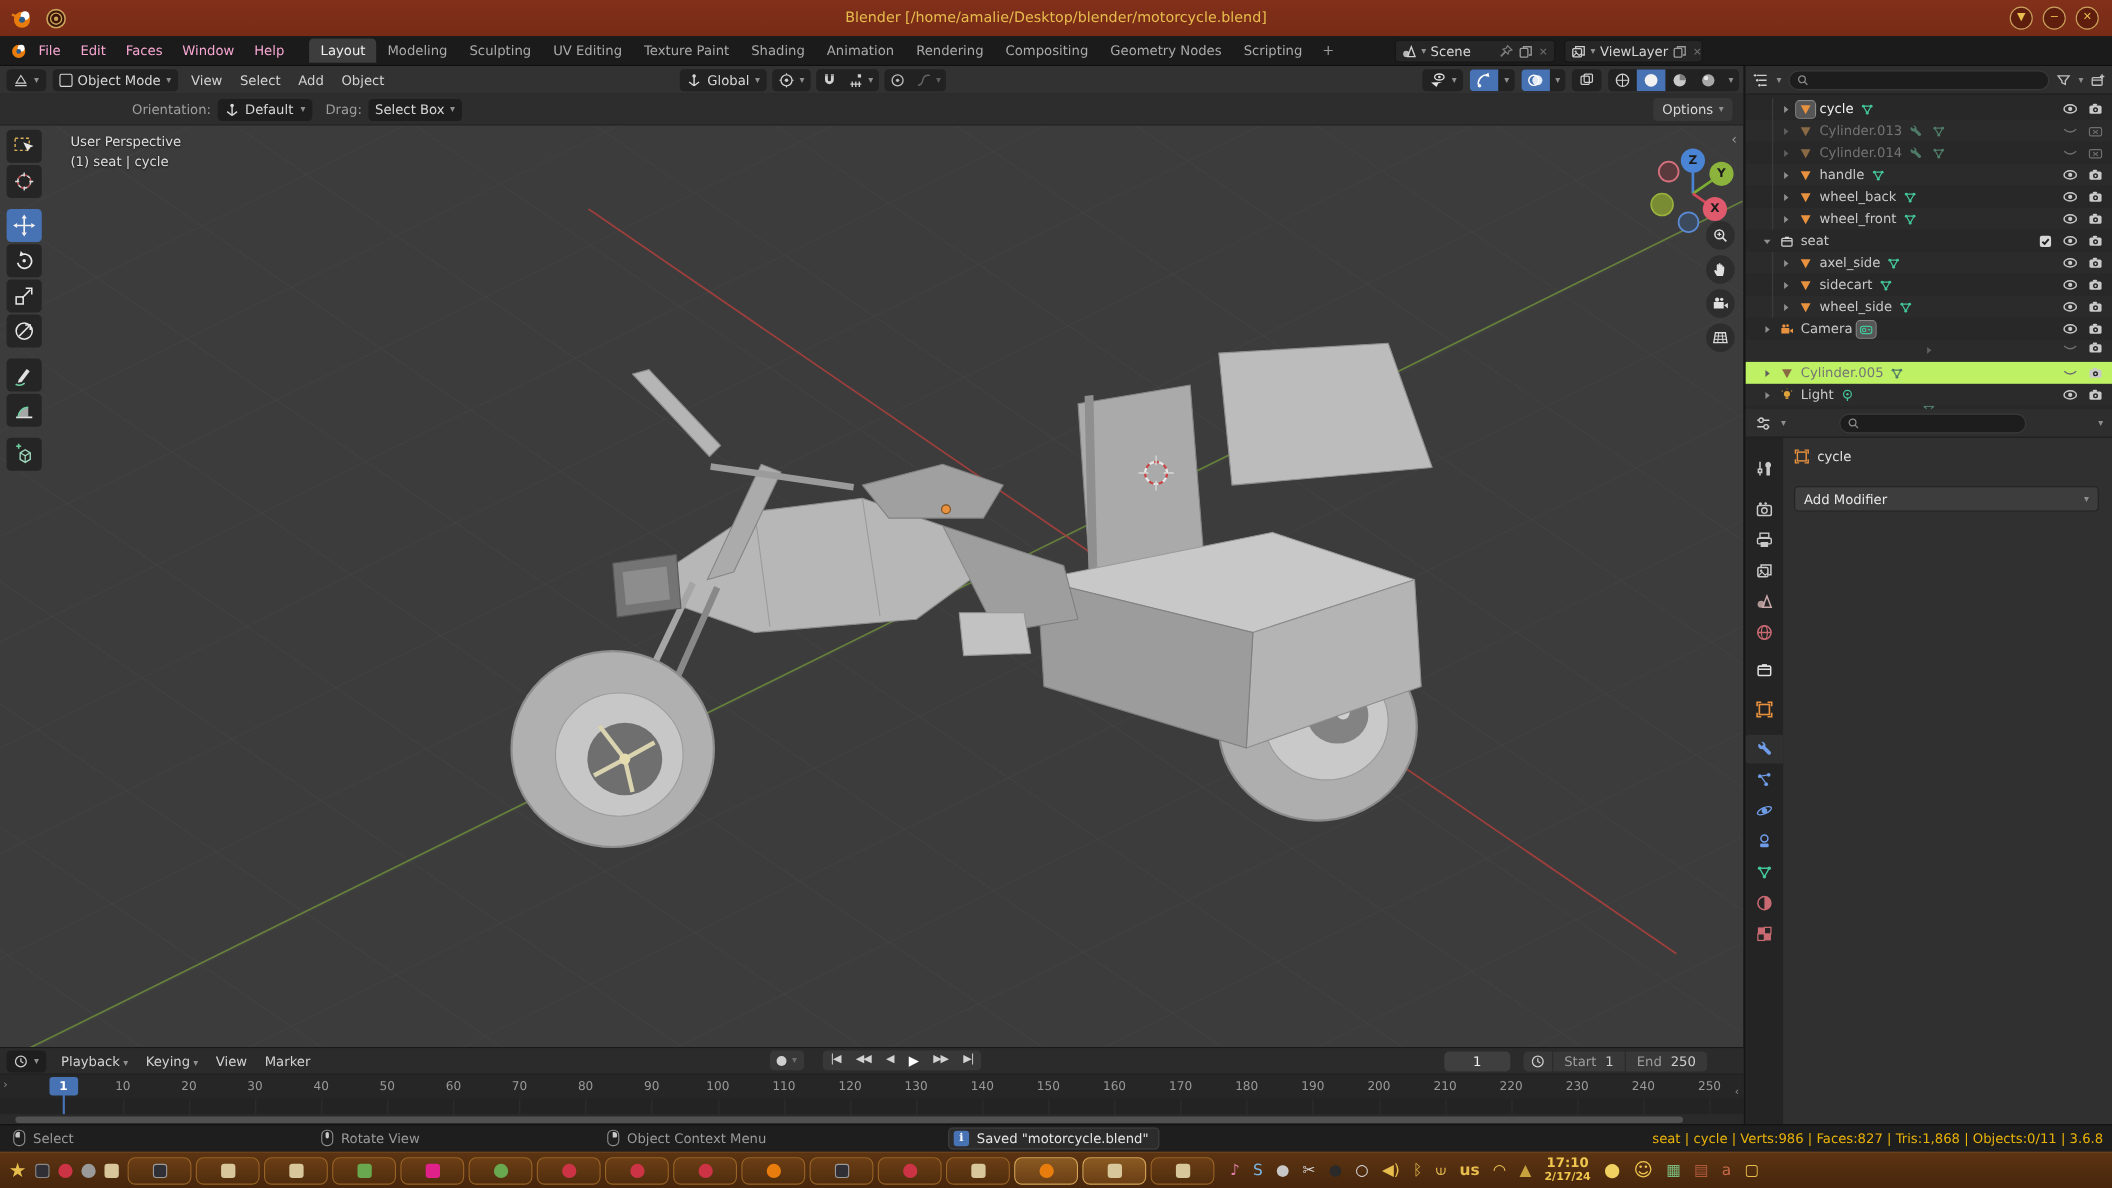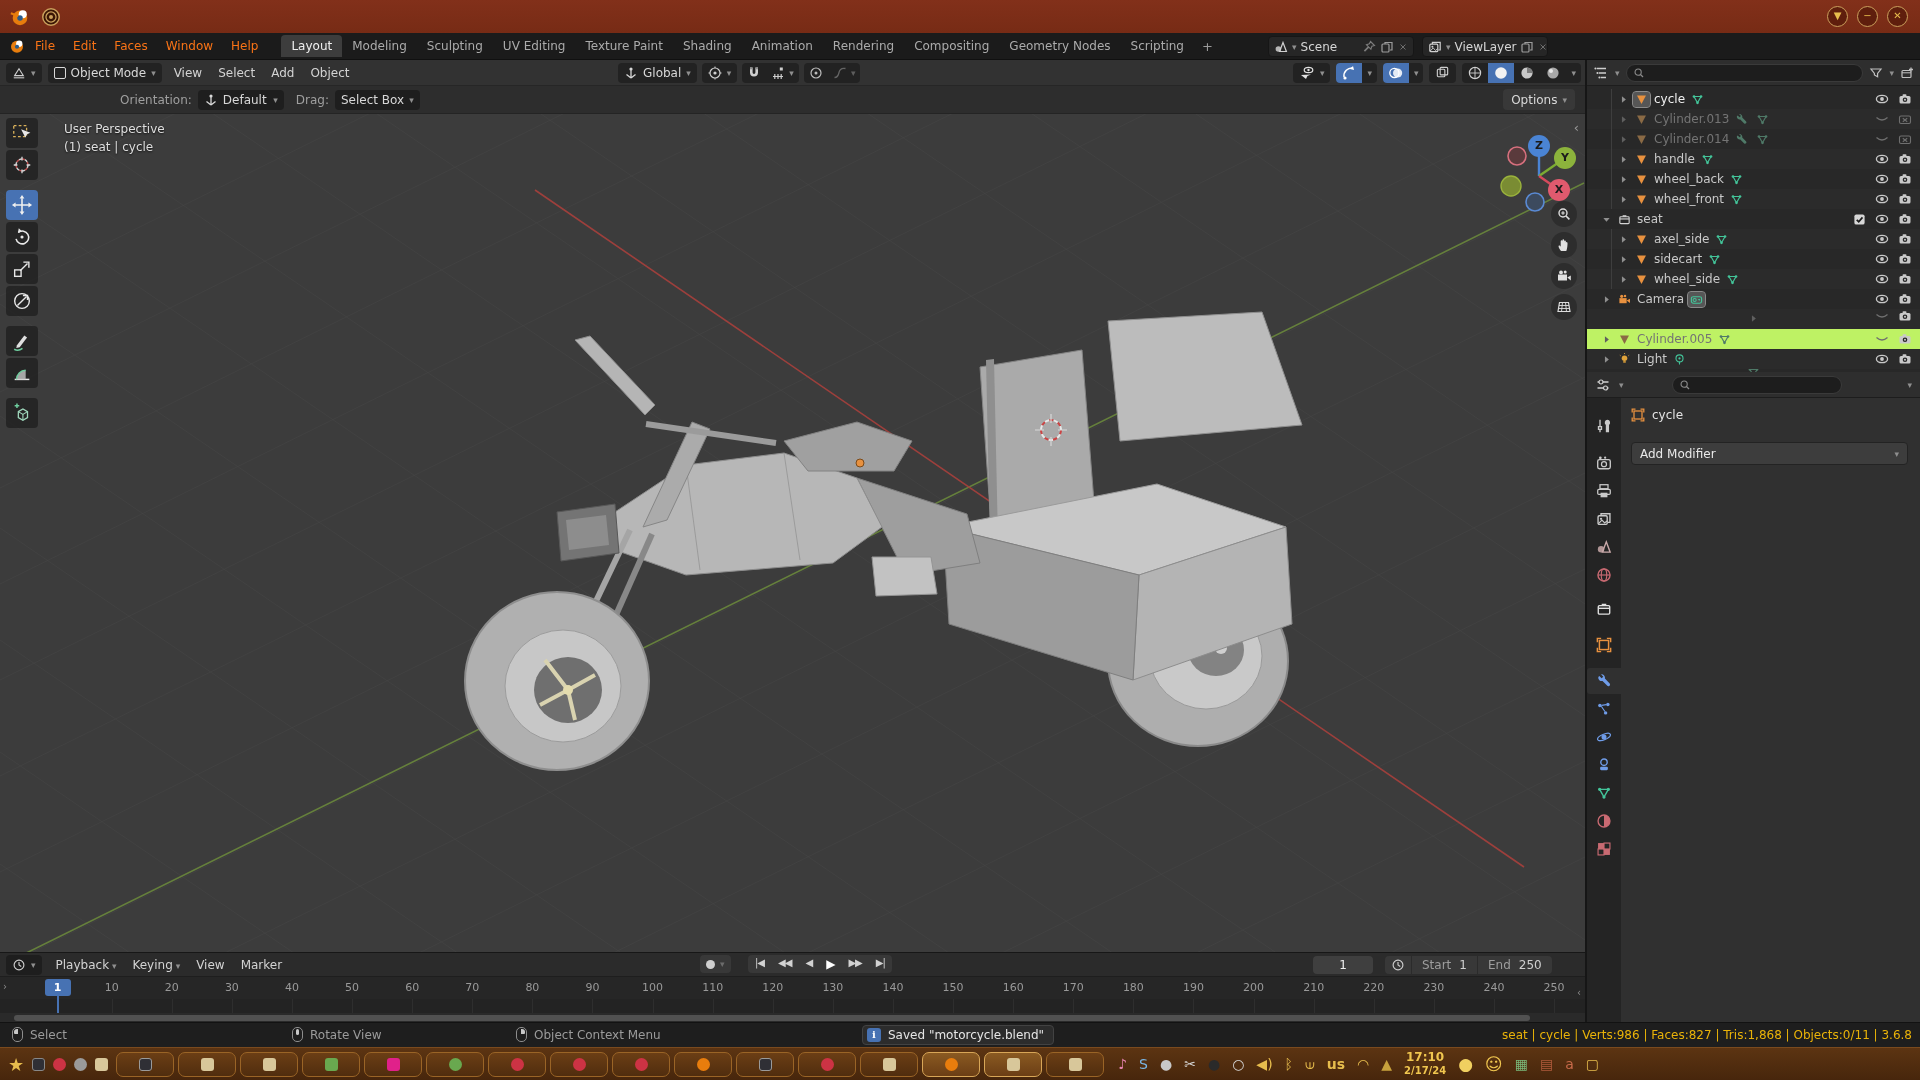"Blender" div.title { html: none -> <div>Blender [/home/amalie/Desktop/blender/motorcycle.blend]</div> }
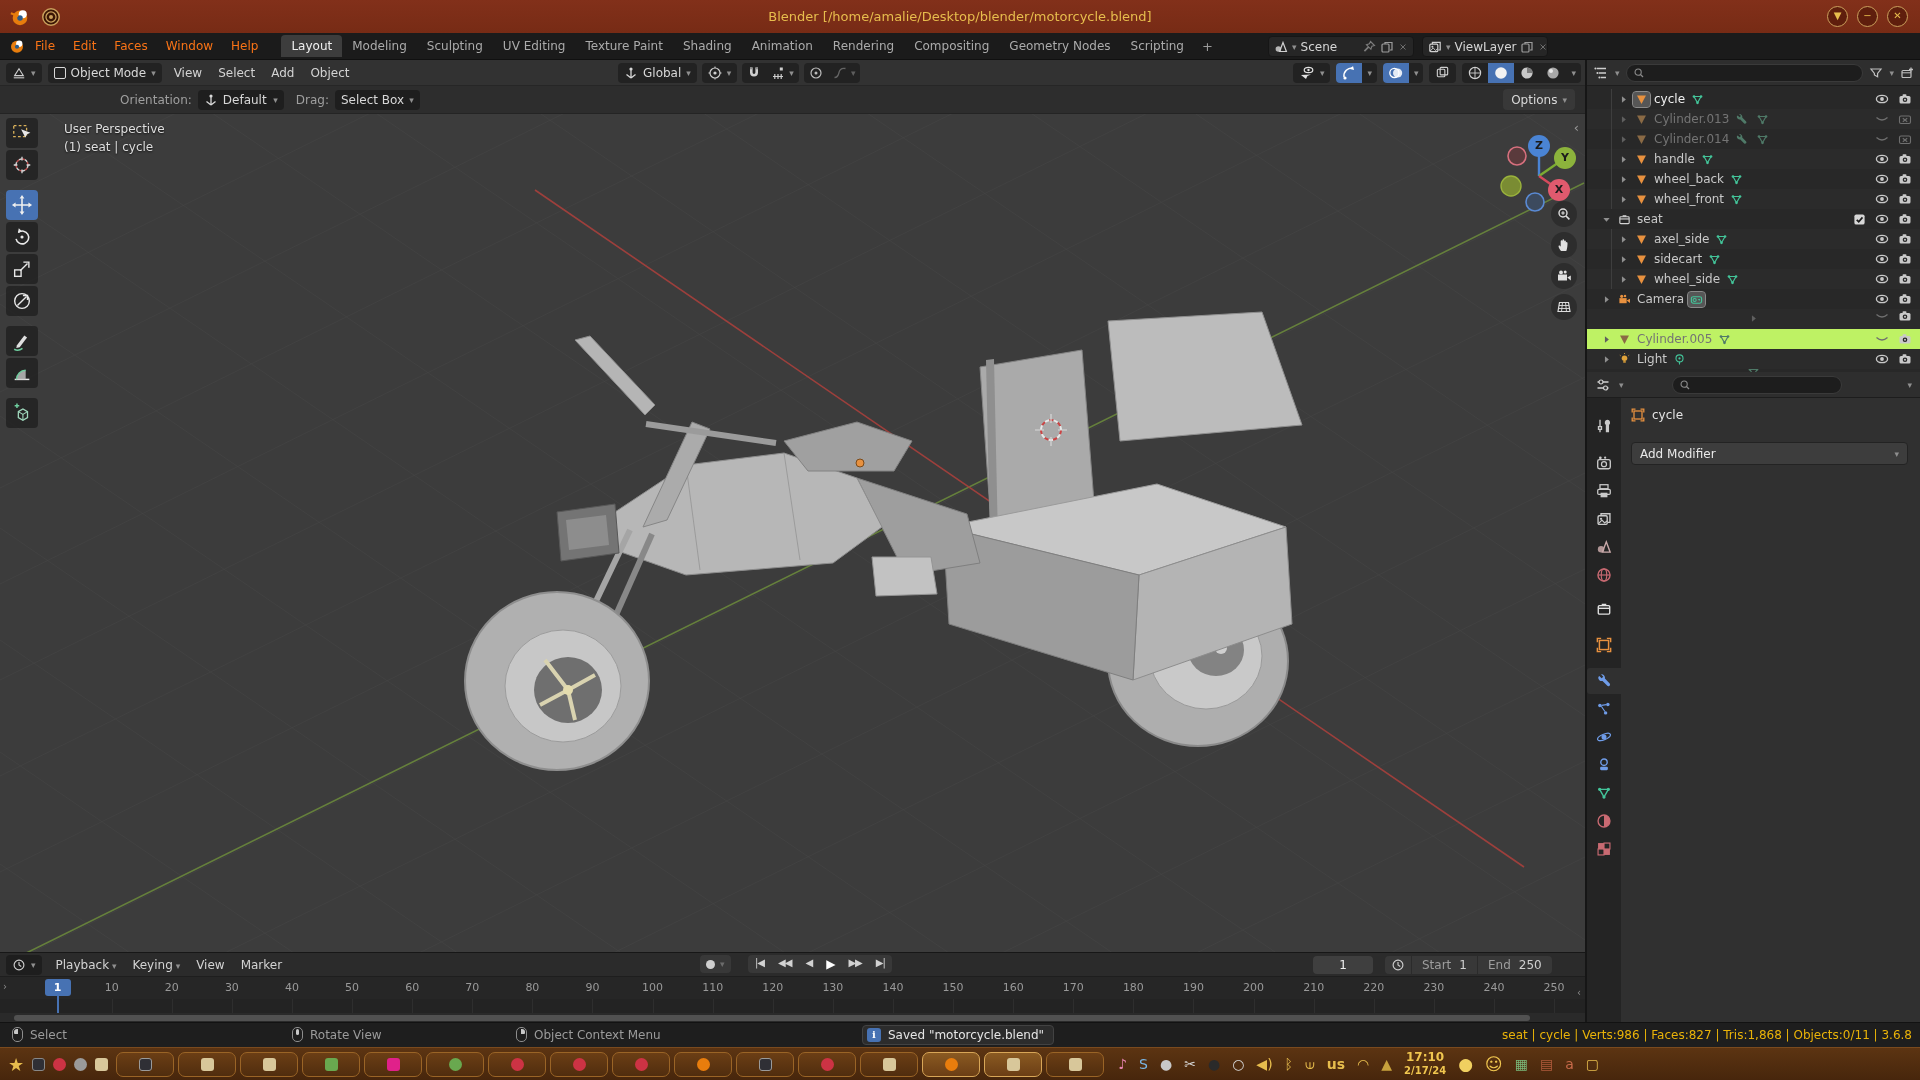"File" #menubar .menu { color: #f97316 -> #f9a8d4 }
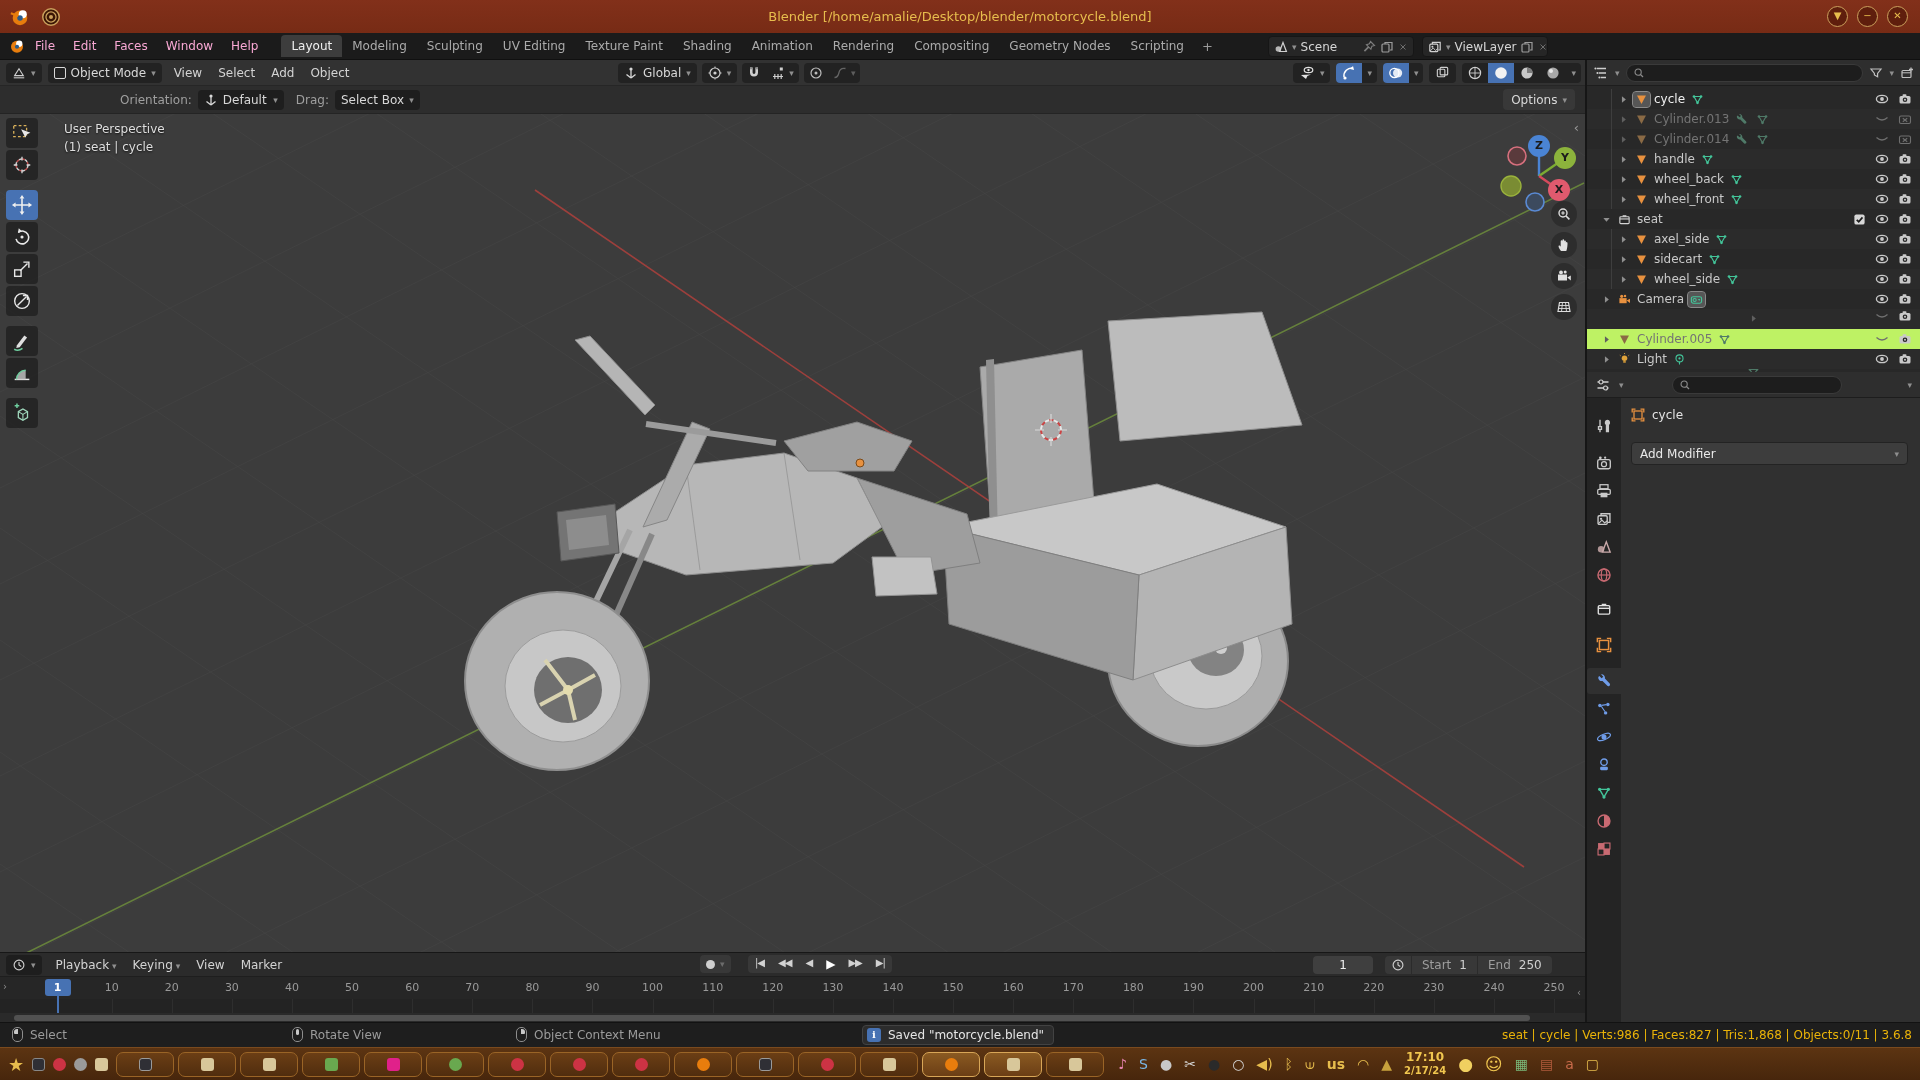"Object Context Menu" div.hint { left: 516px -> 552px }
